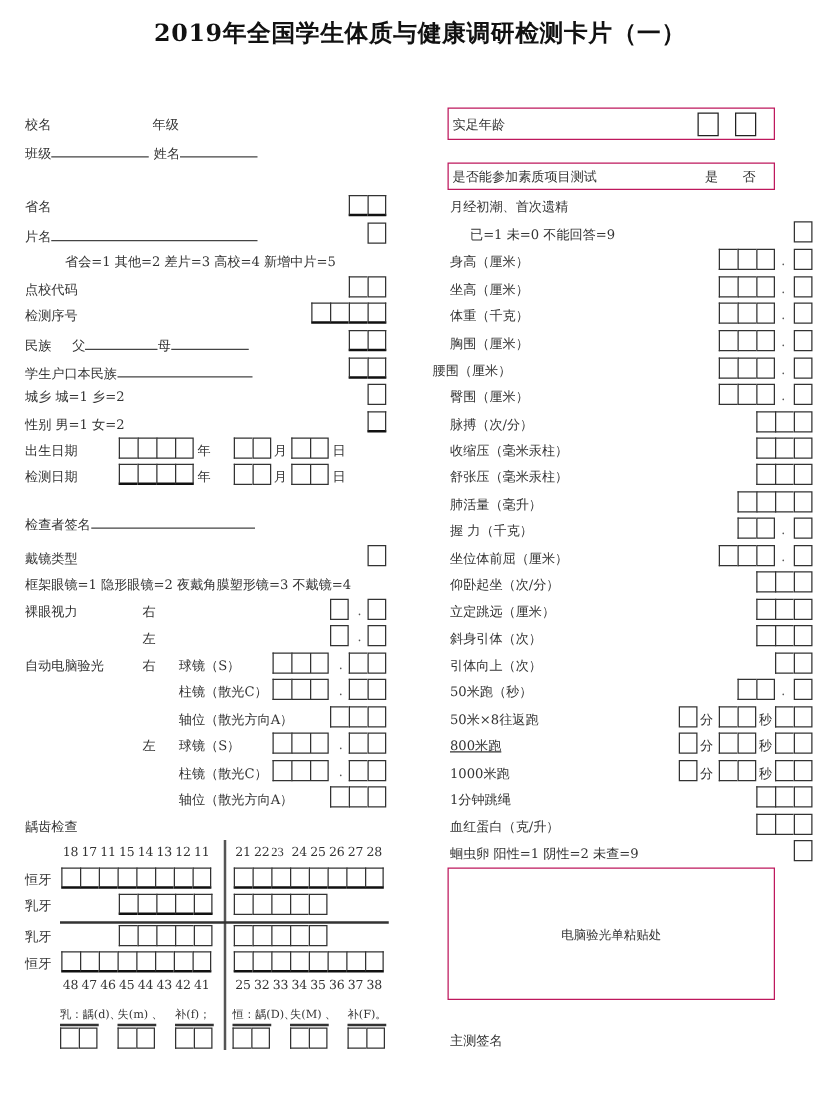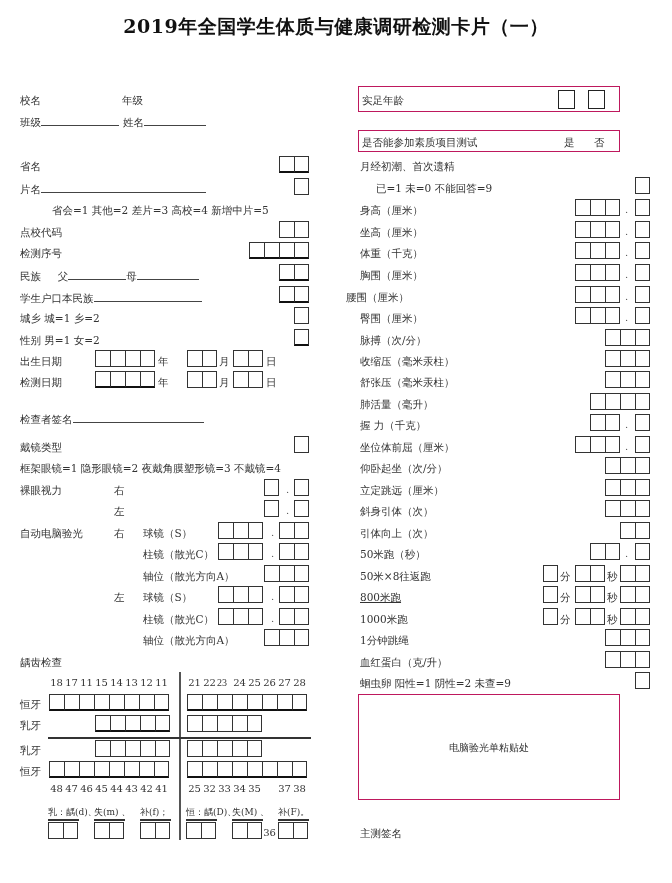"36" span.toothnum { margin-top: 44px -> none }
